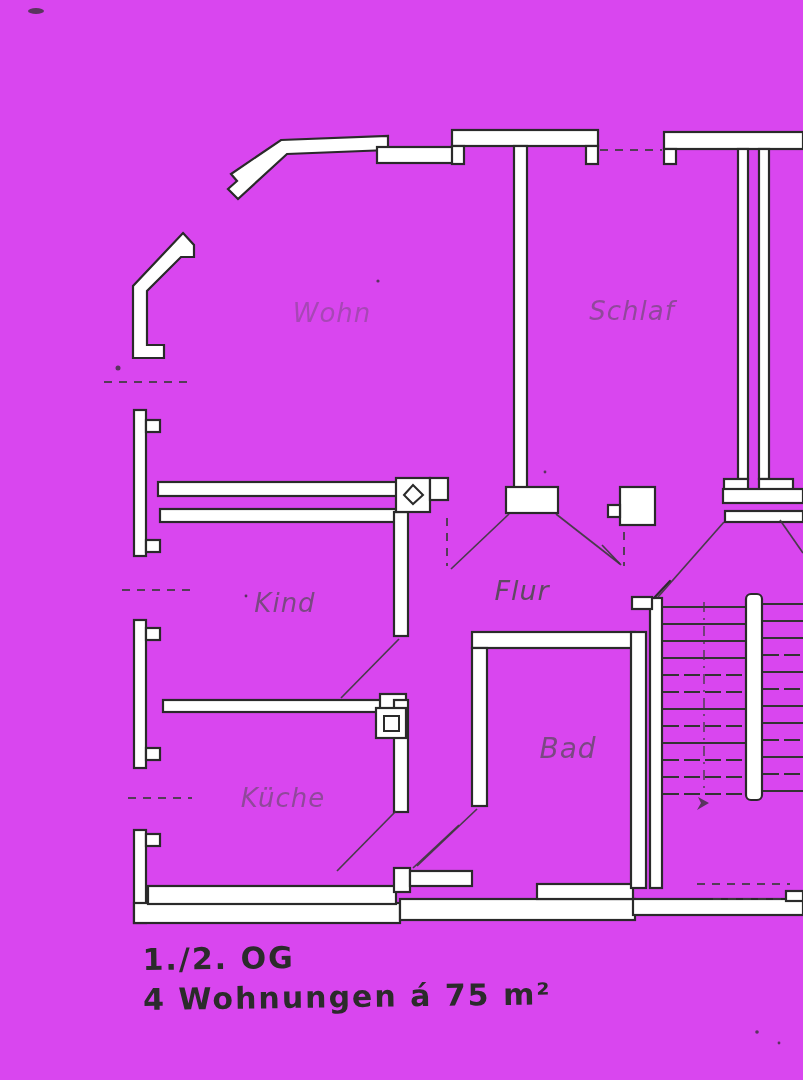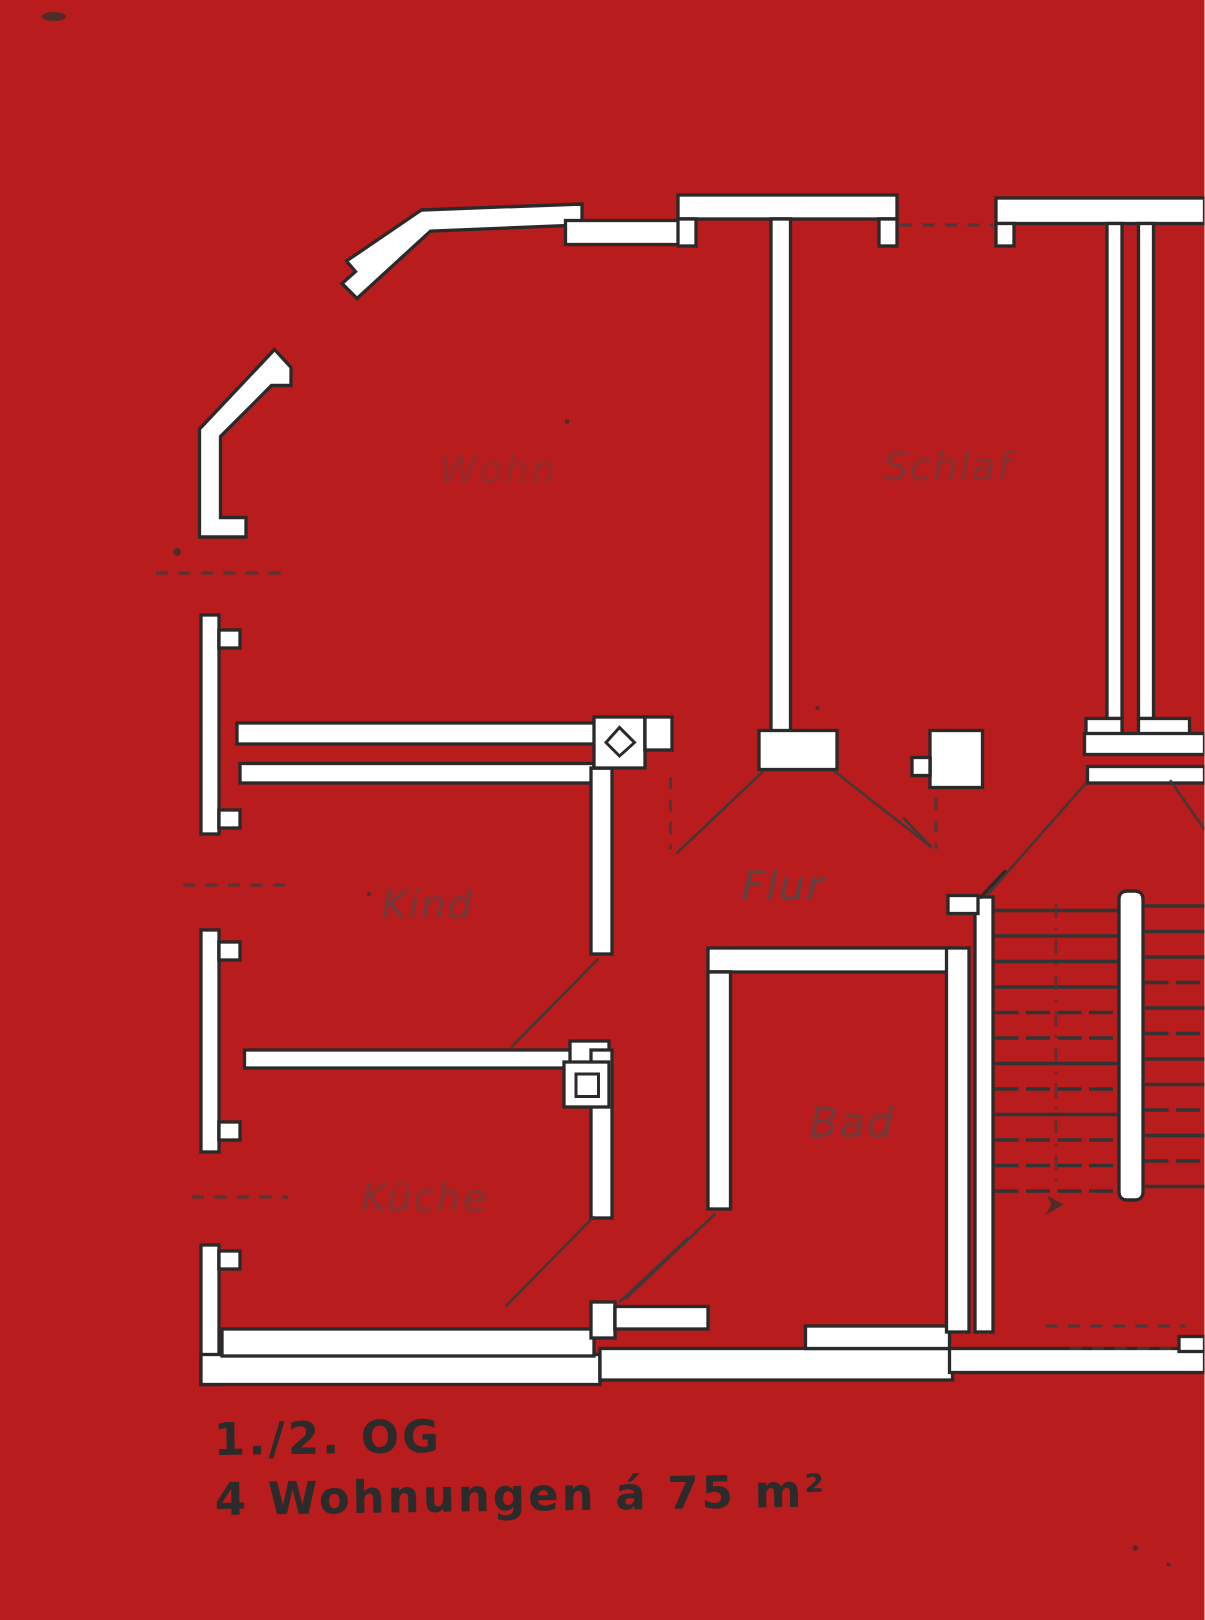"Wohn" .page { background: #b91c1c -> #d946ef }
